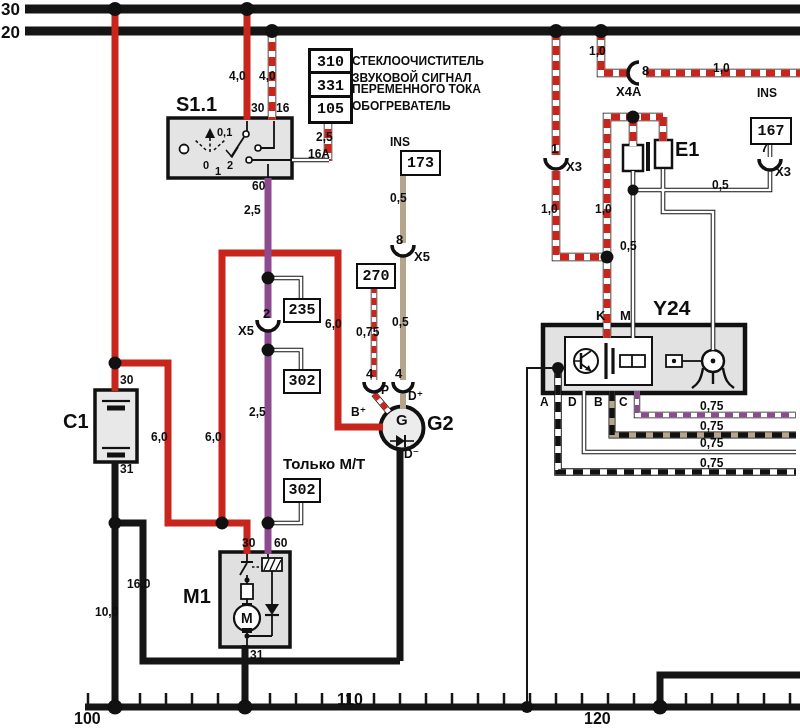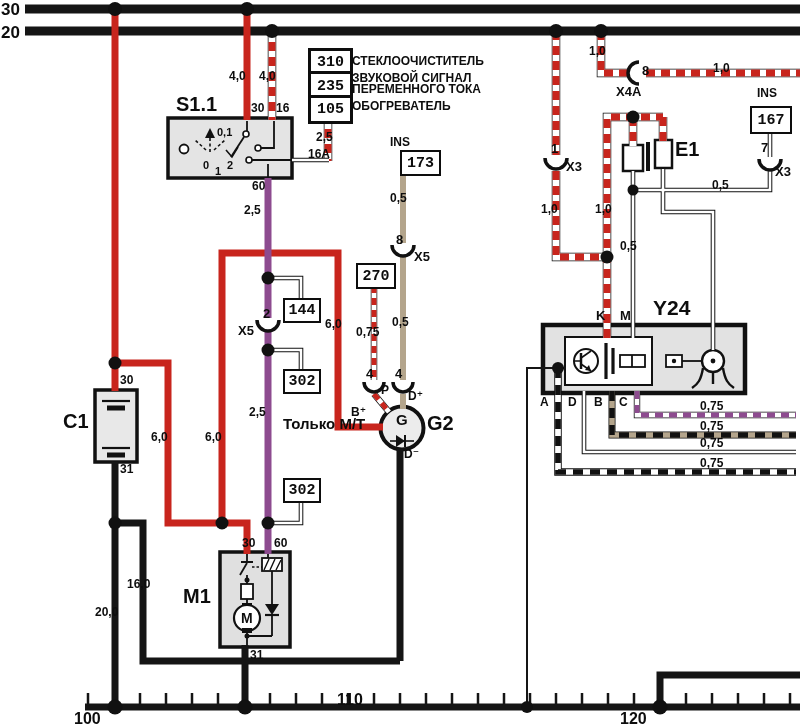"235" div.nbox { text: 235 -> 331 }
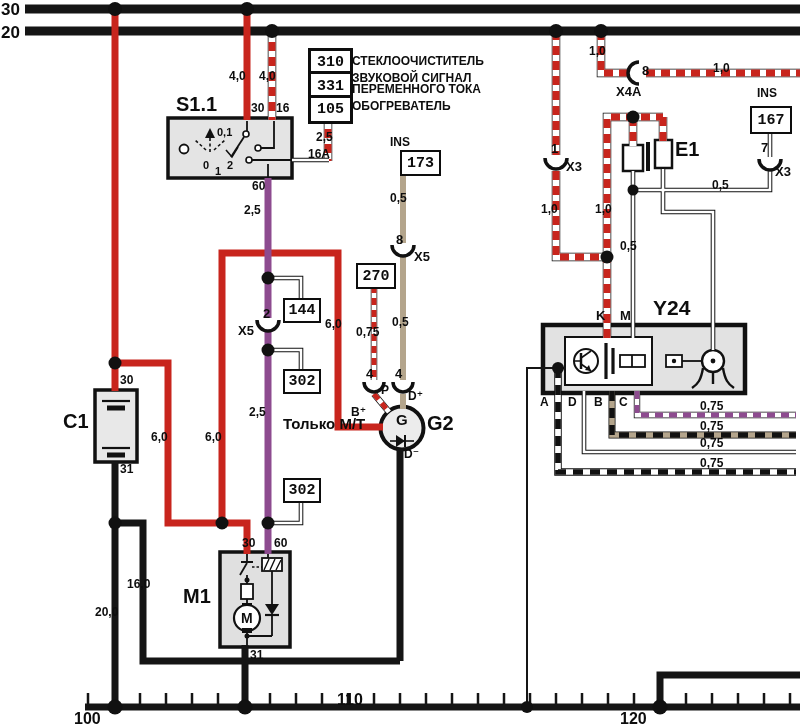"167" div.nbox { top: 106px -> 117px }
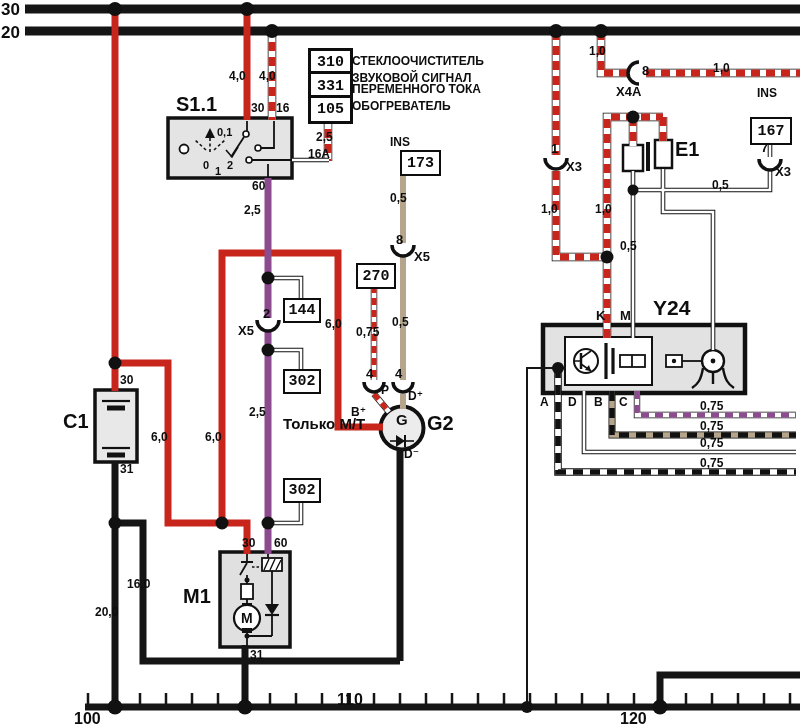"144" div.nbox { text: 144 -> 235 }
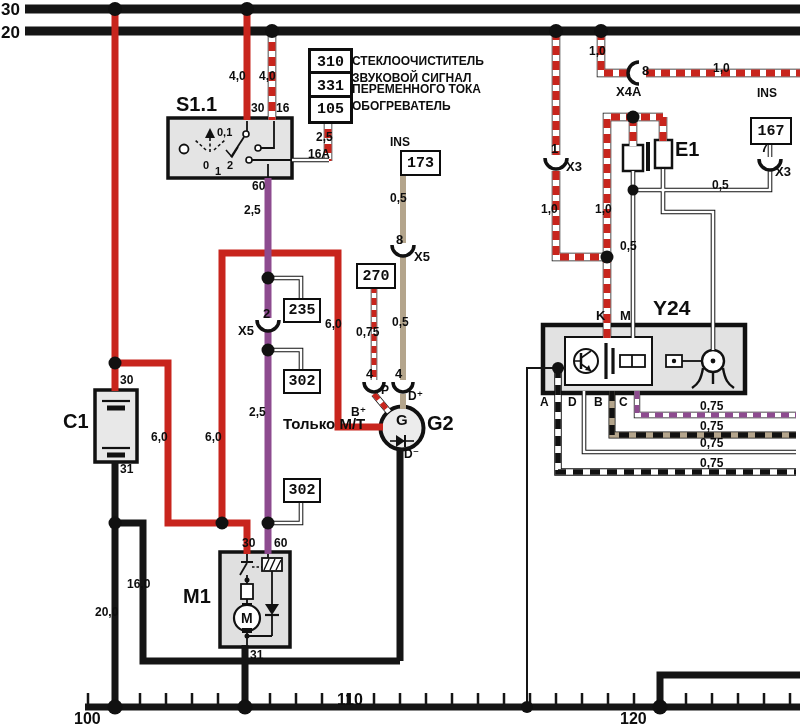"Только М/Т" div.lb { top: 416px -> 456px }
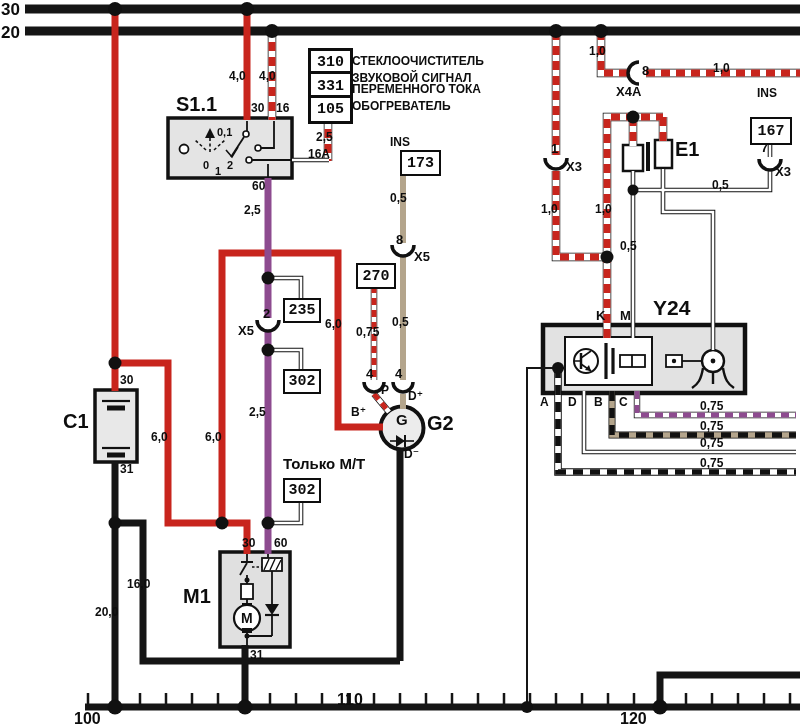"20,0" div.lb { text: 20,0 -> 10,0 }
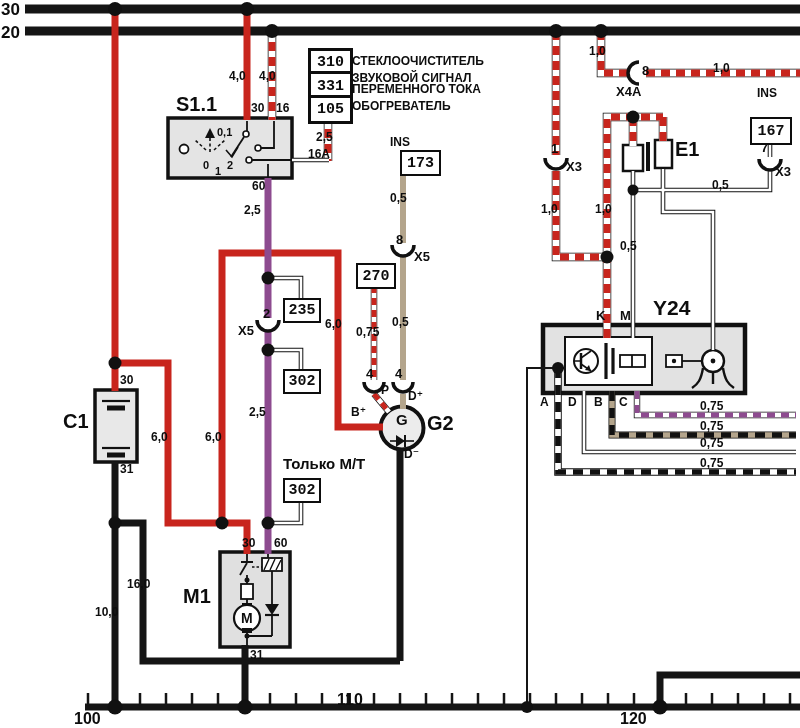"120" div.lb { left: 620px -> 584px }
